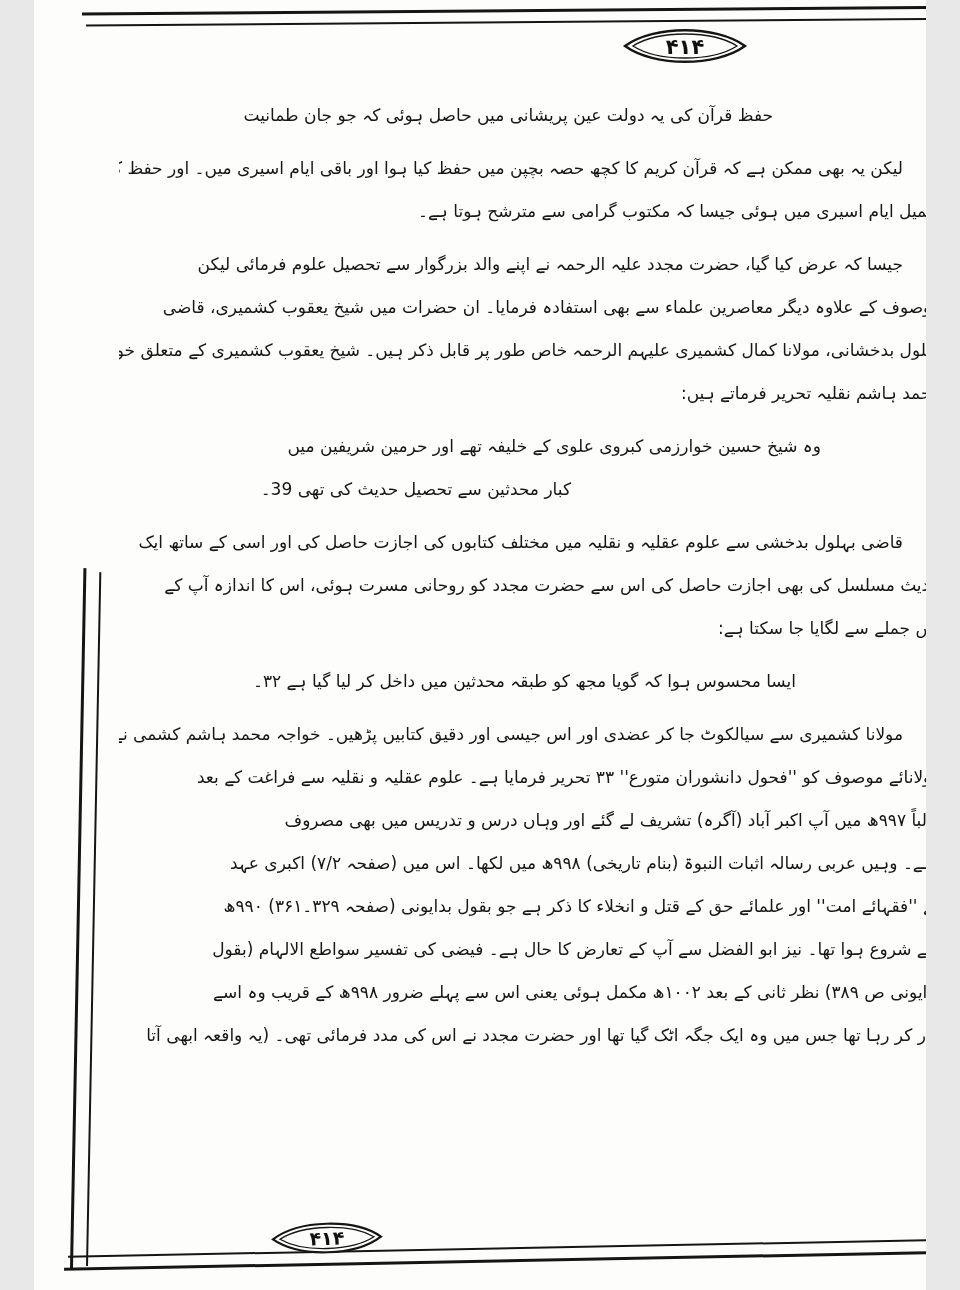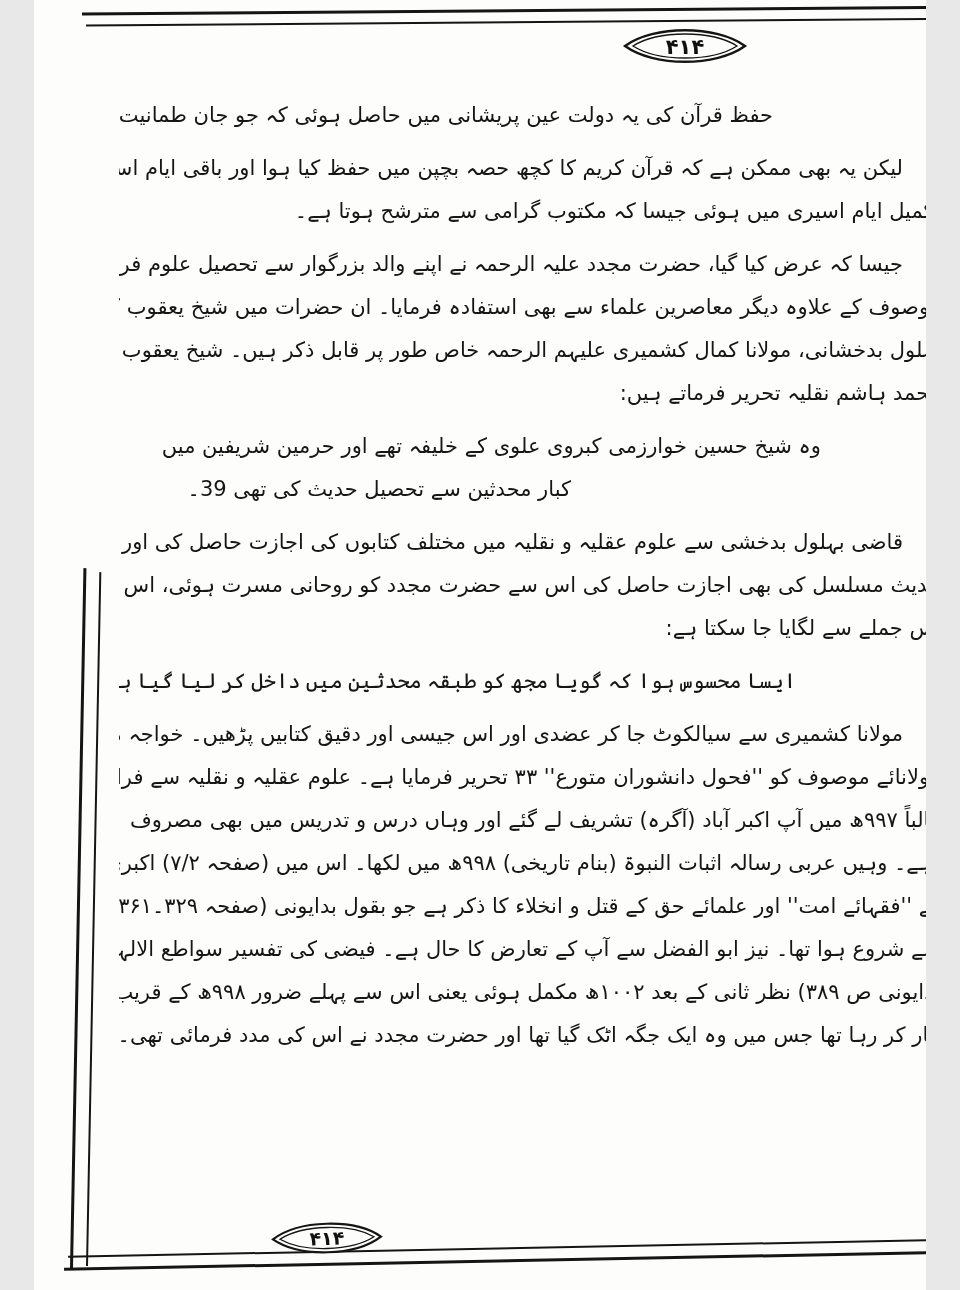"حفظ قرآن کی یہ دولت" .urdu-text { font-size: 21px -> 17px }
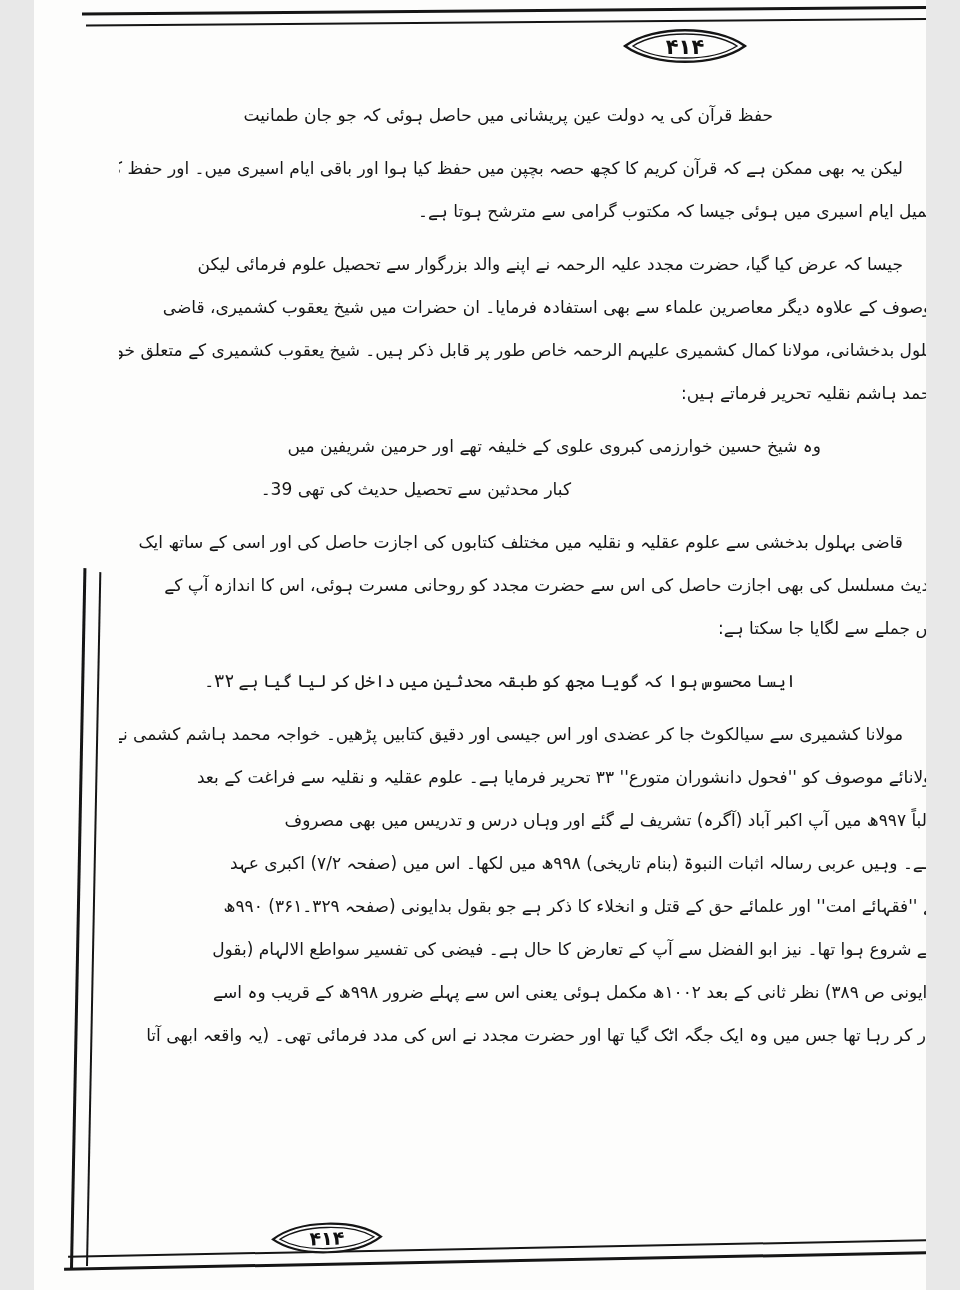"ایسا محسوس ہوا کہ گویا" .mr145 { font-family: Liberation Serif, serif -> none }
